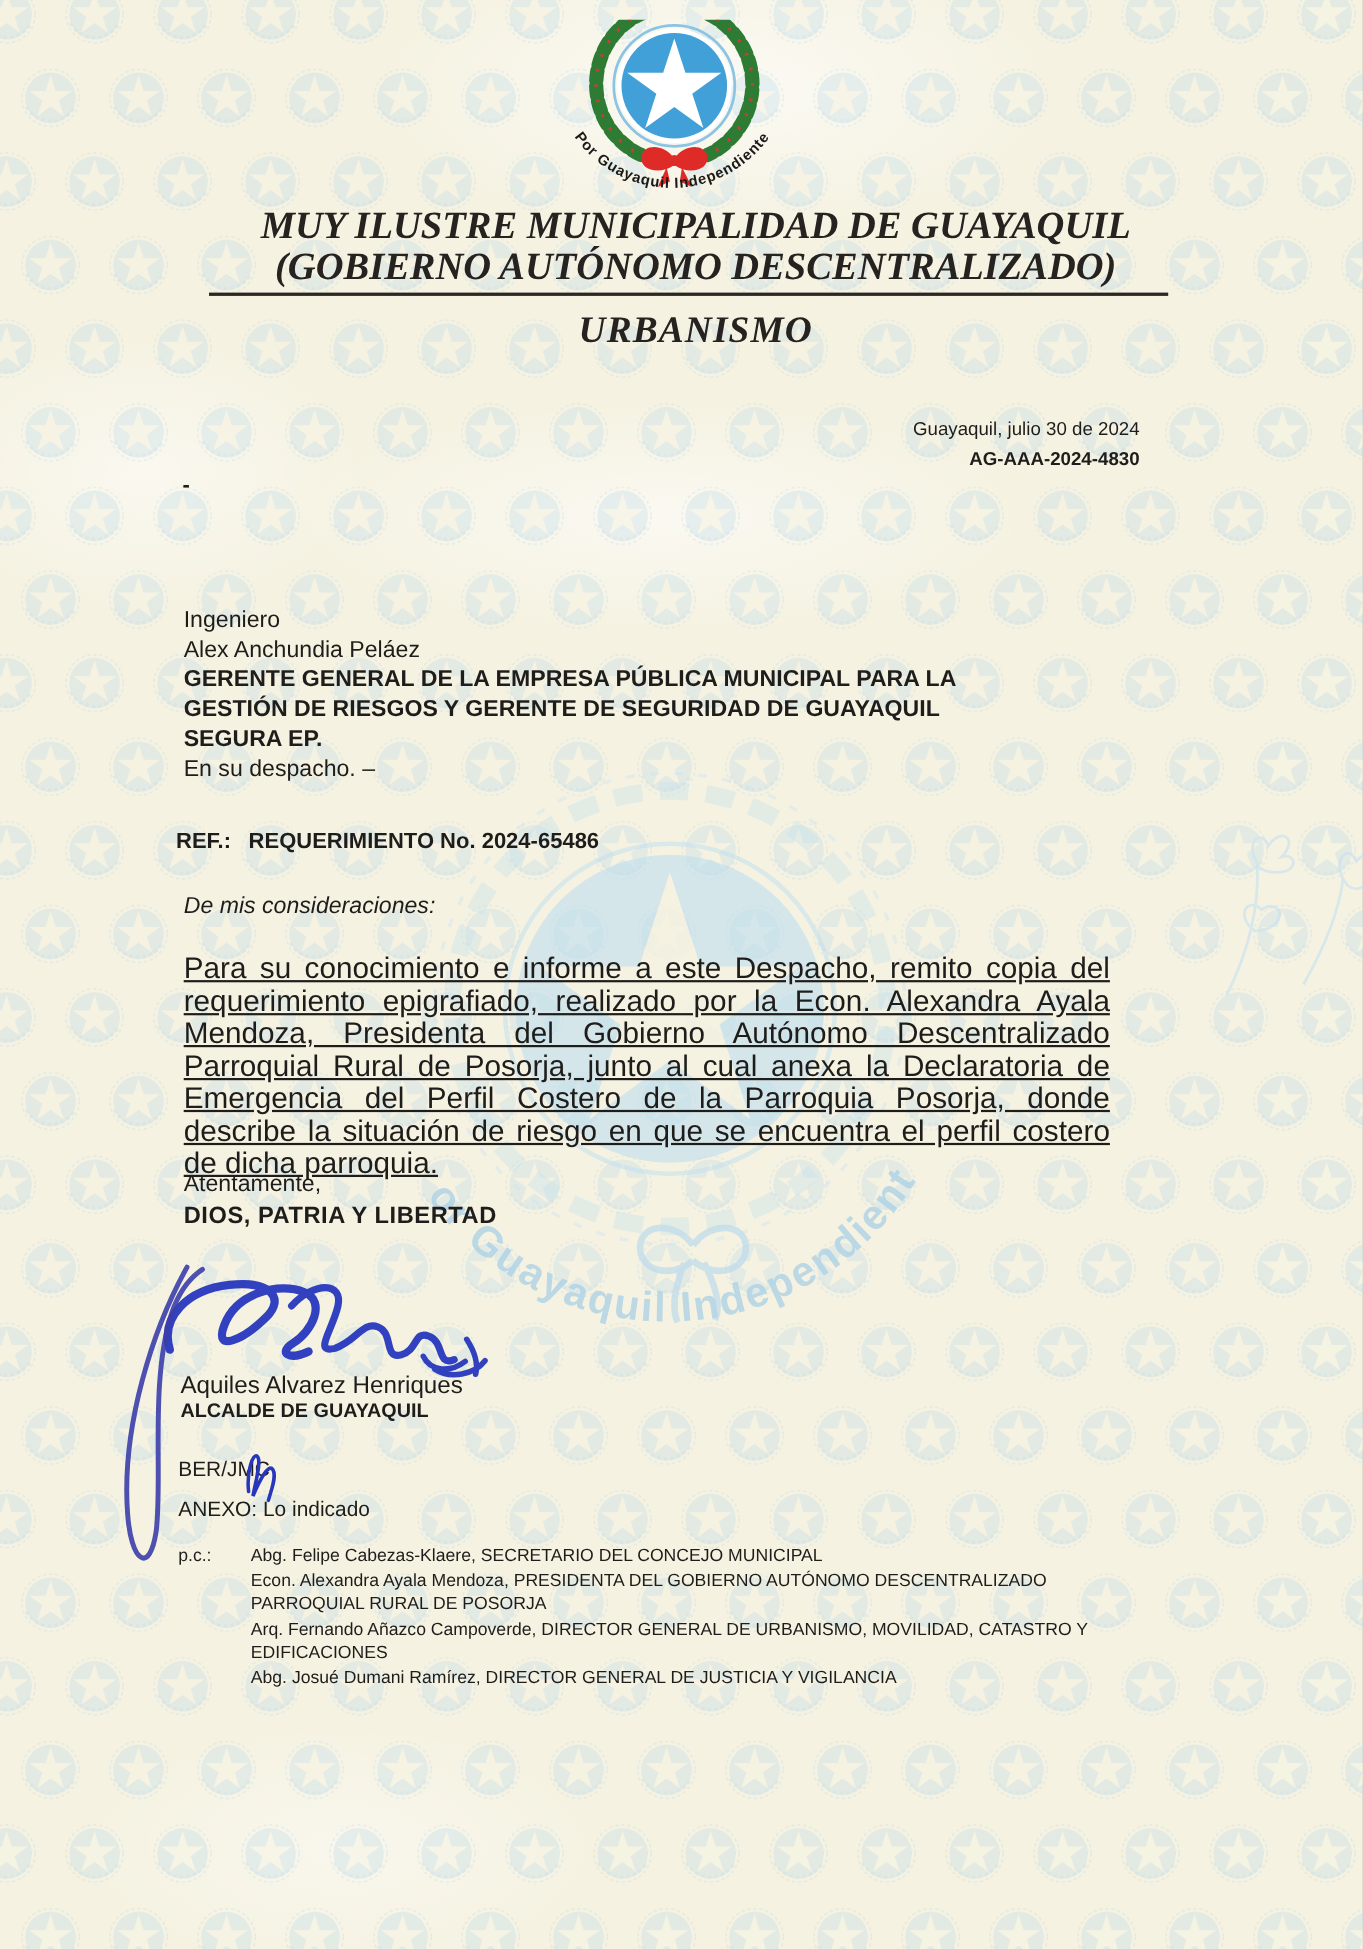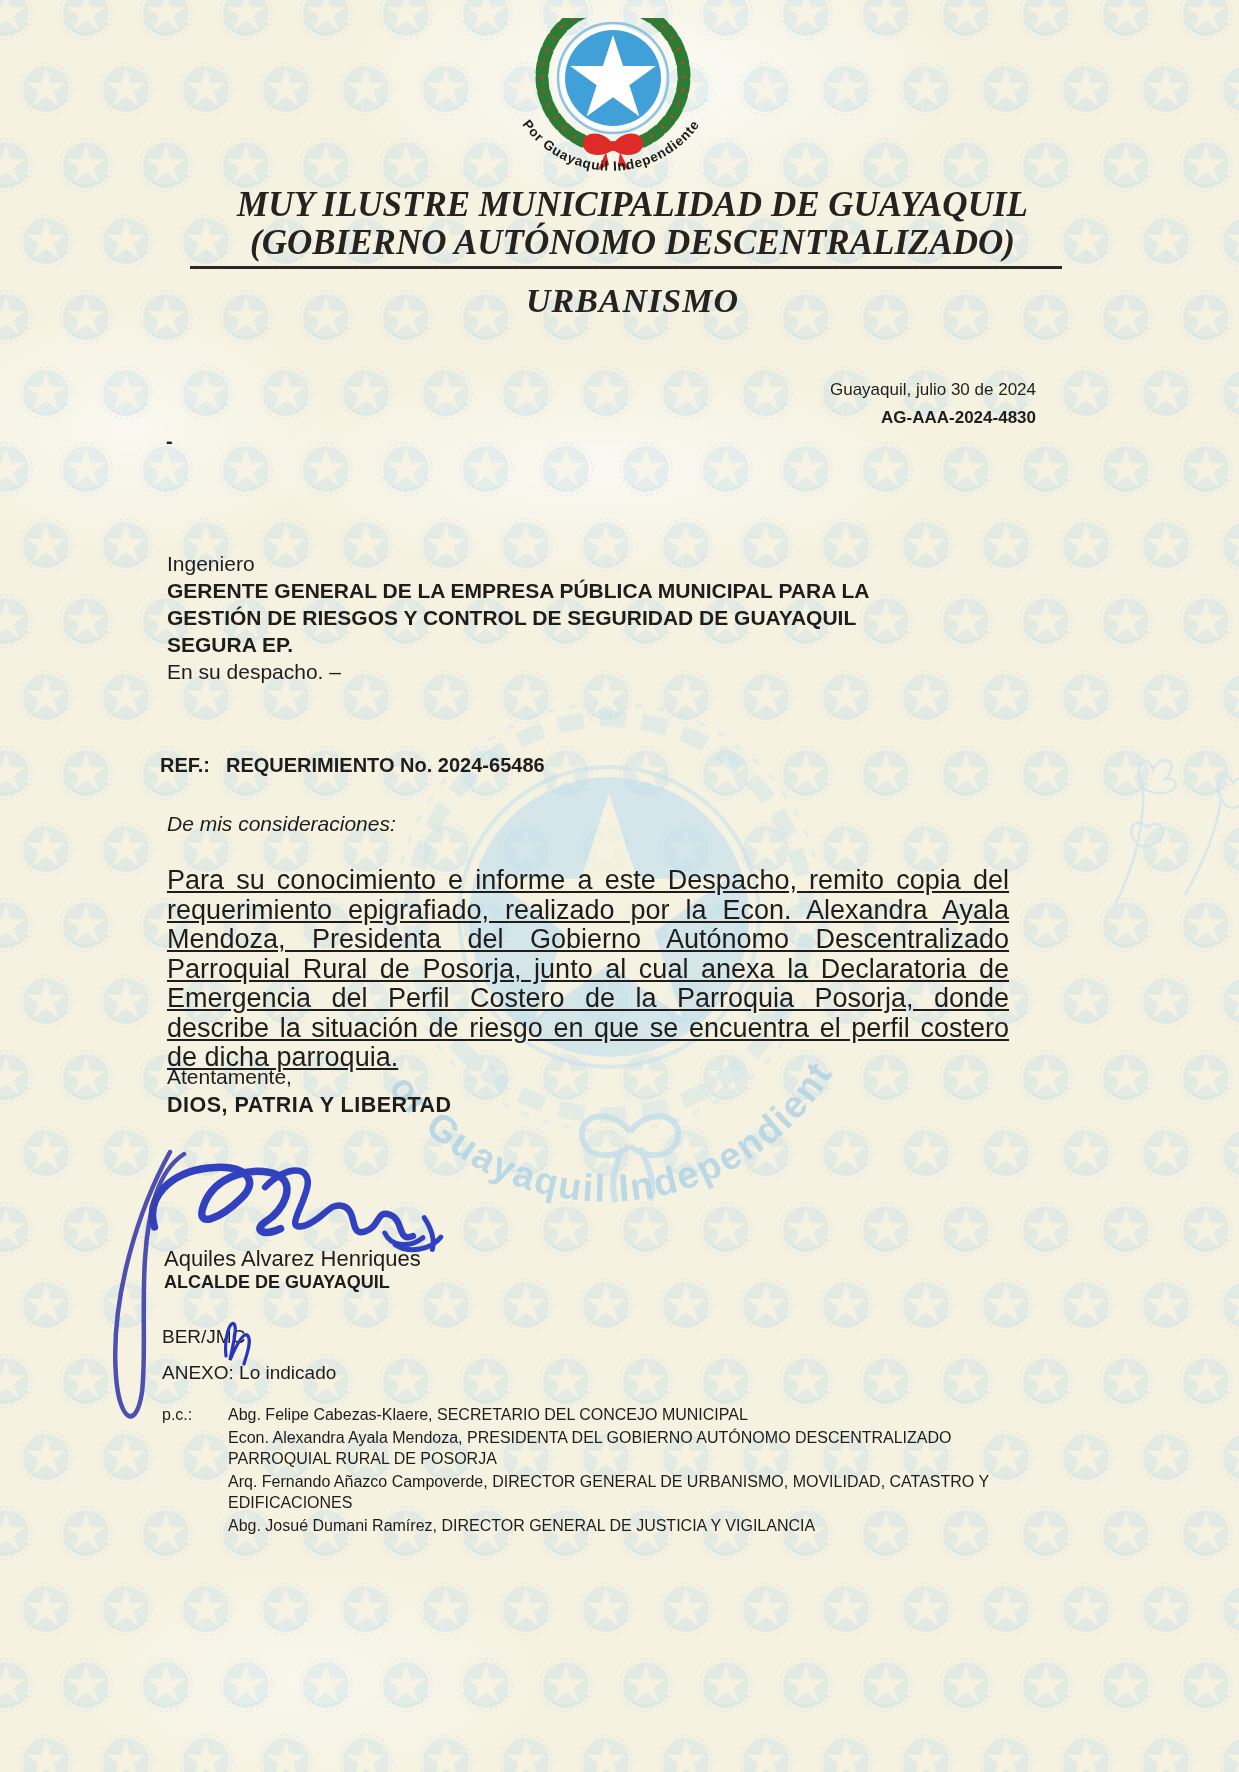"Alex Anchundia Peláez" div { html: none -> <div>Alex Anchundia Peláez</div> }
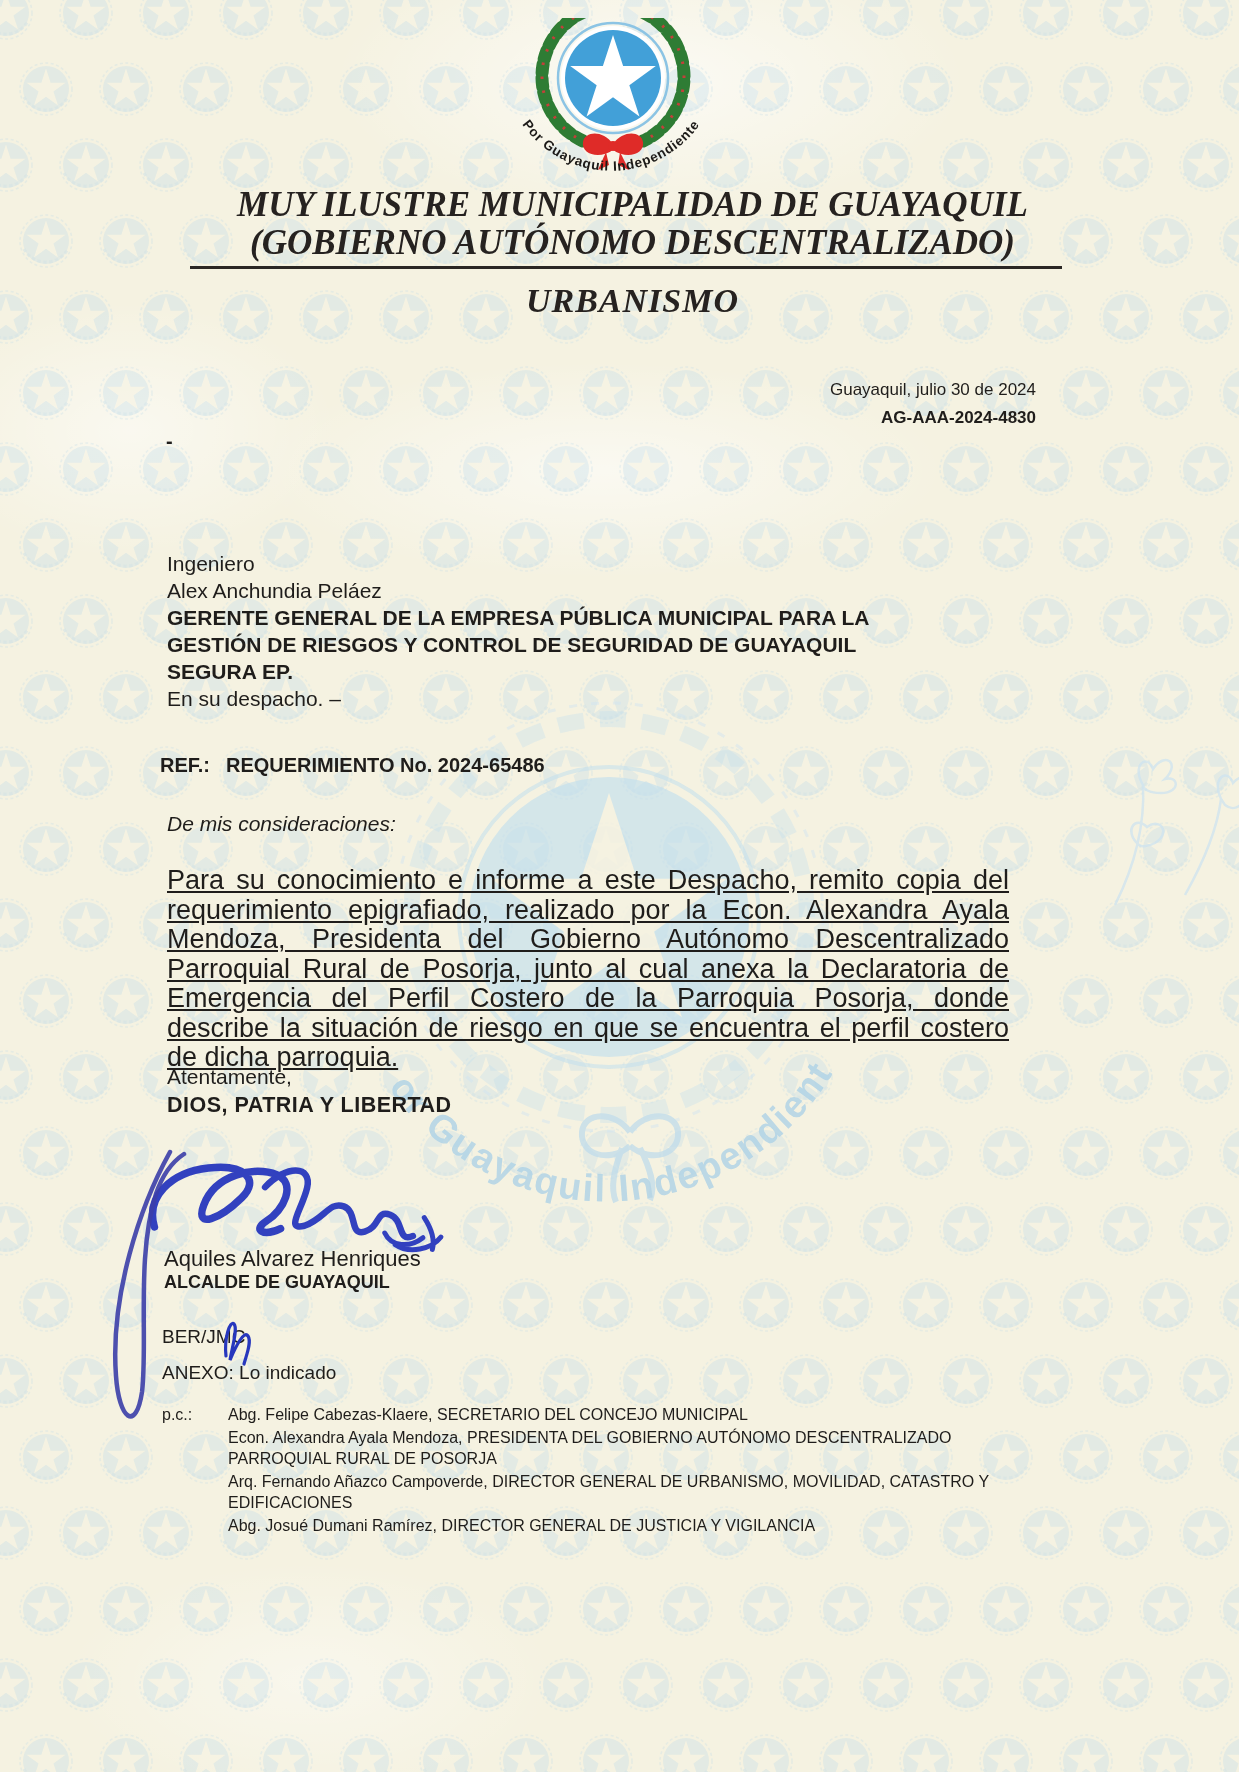"GESTIÓN DE RIESGOS Y CONTROL" div.b { text: CONTROL -> GERENTE }
